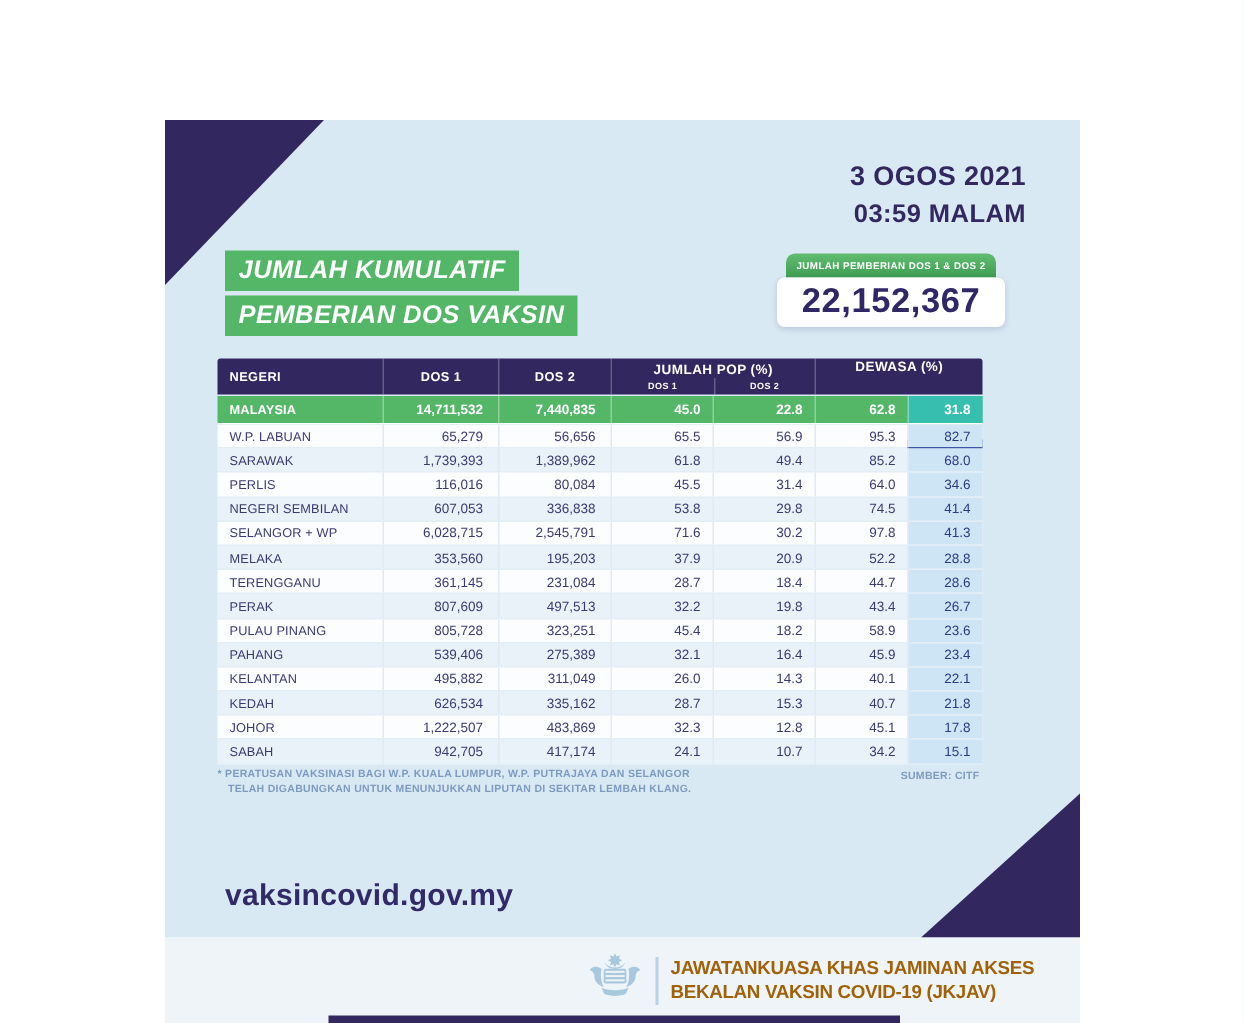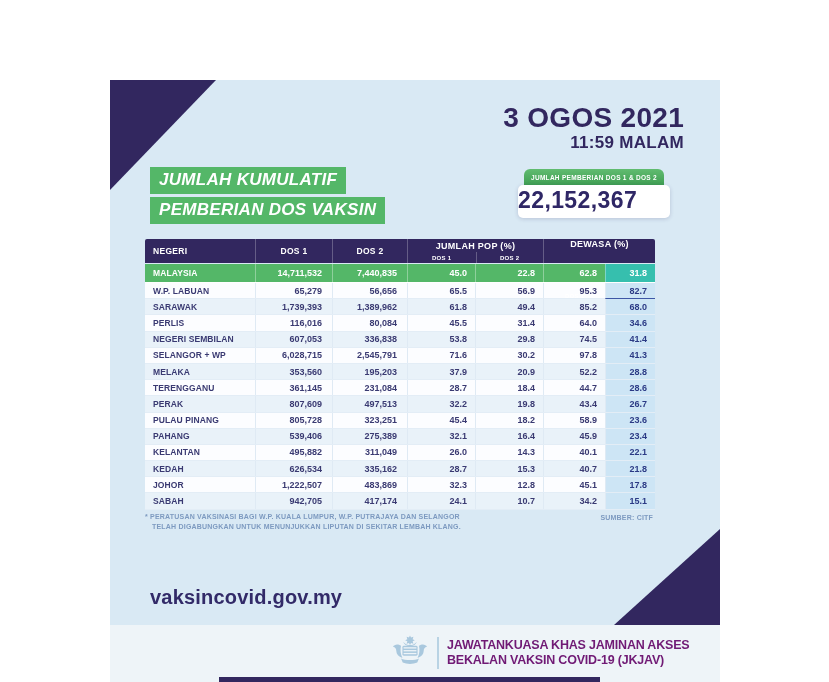"3 OGOS 2021" .date { font-size: 28px -> 18px }
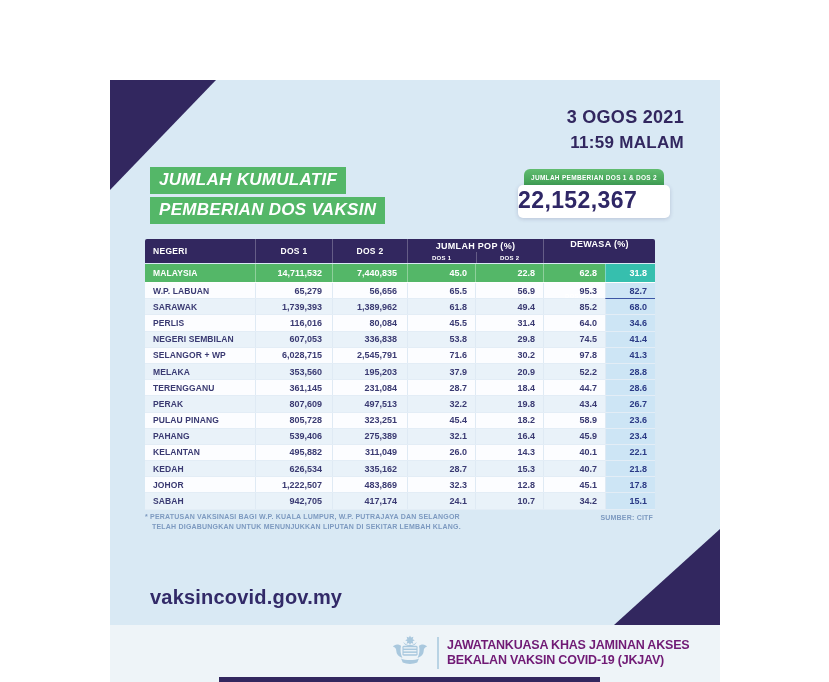"11:59 MALAM" div.time { text: 11:59 -> 03:59 }
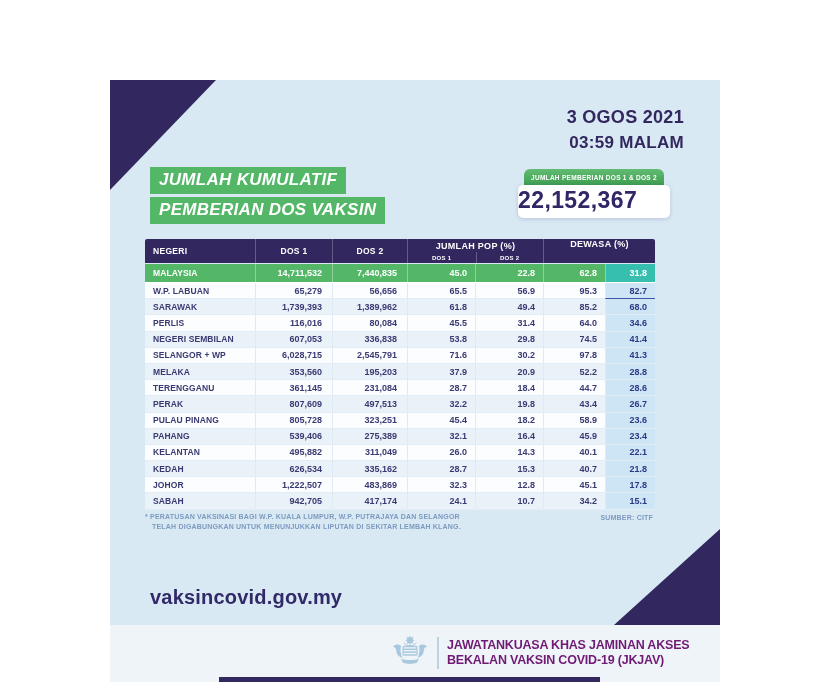"22,152,367" .counter-box { text-align: none -> center }
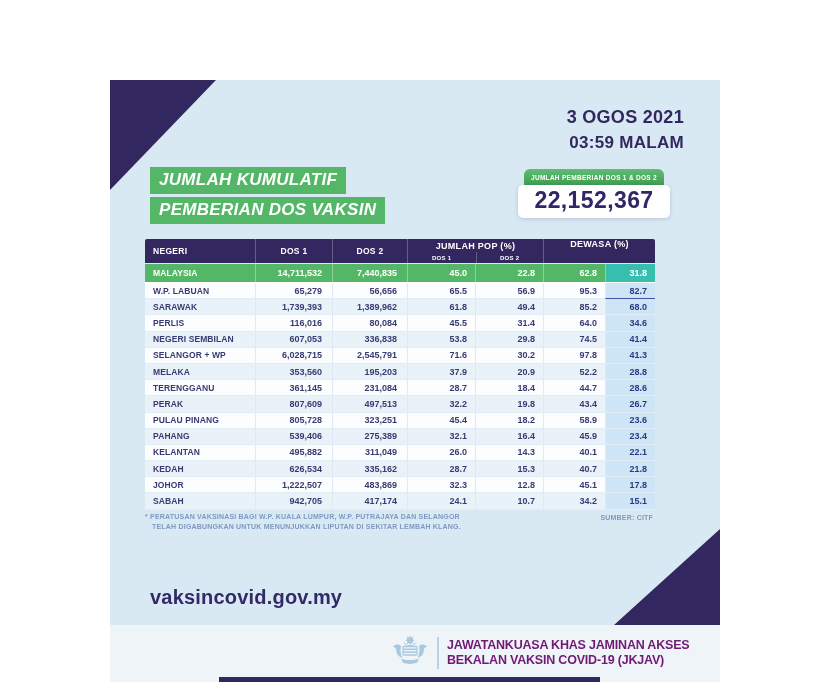"W.P. LABUAN" .tbody .trow { font-weight: bold -> normal }
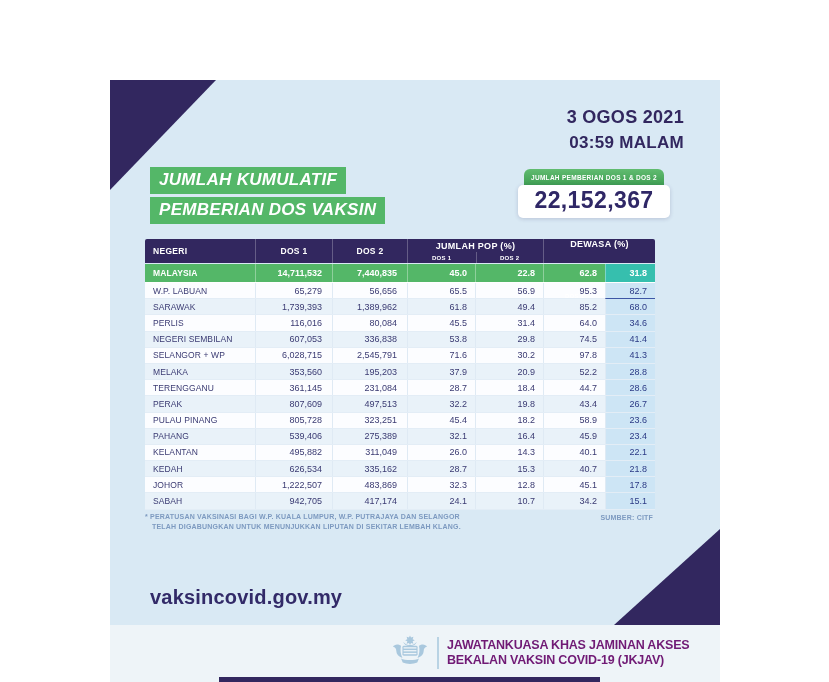"JAWATANKUASA KHAS JAMINAN AKSES" .org-text { color: #701a75 -> #a16207 }
